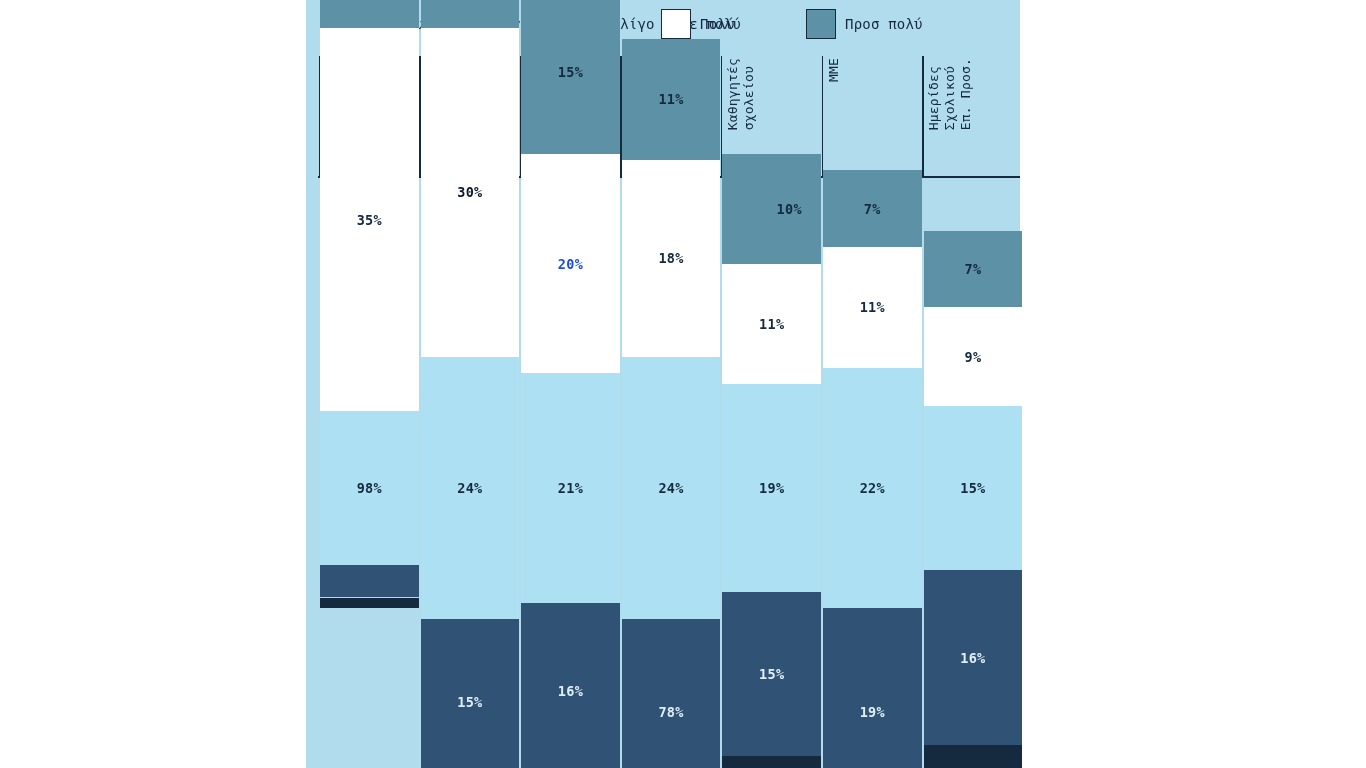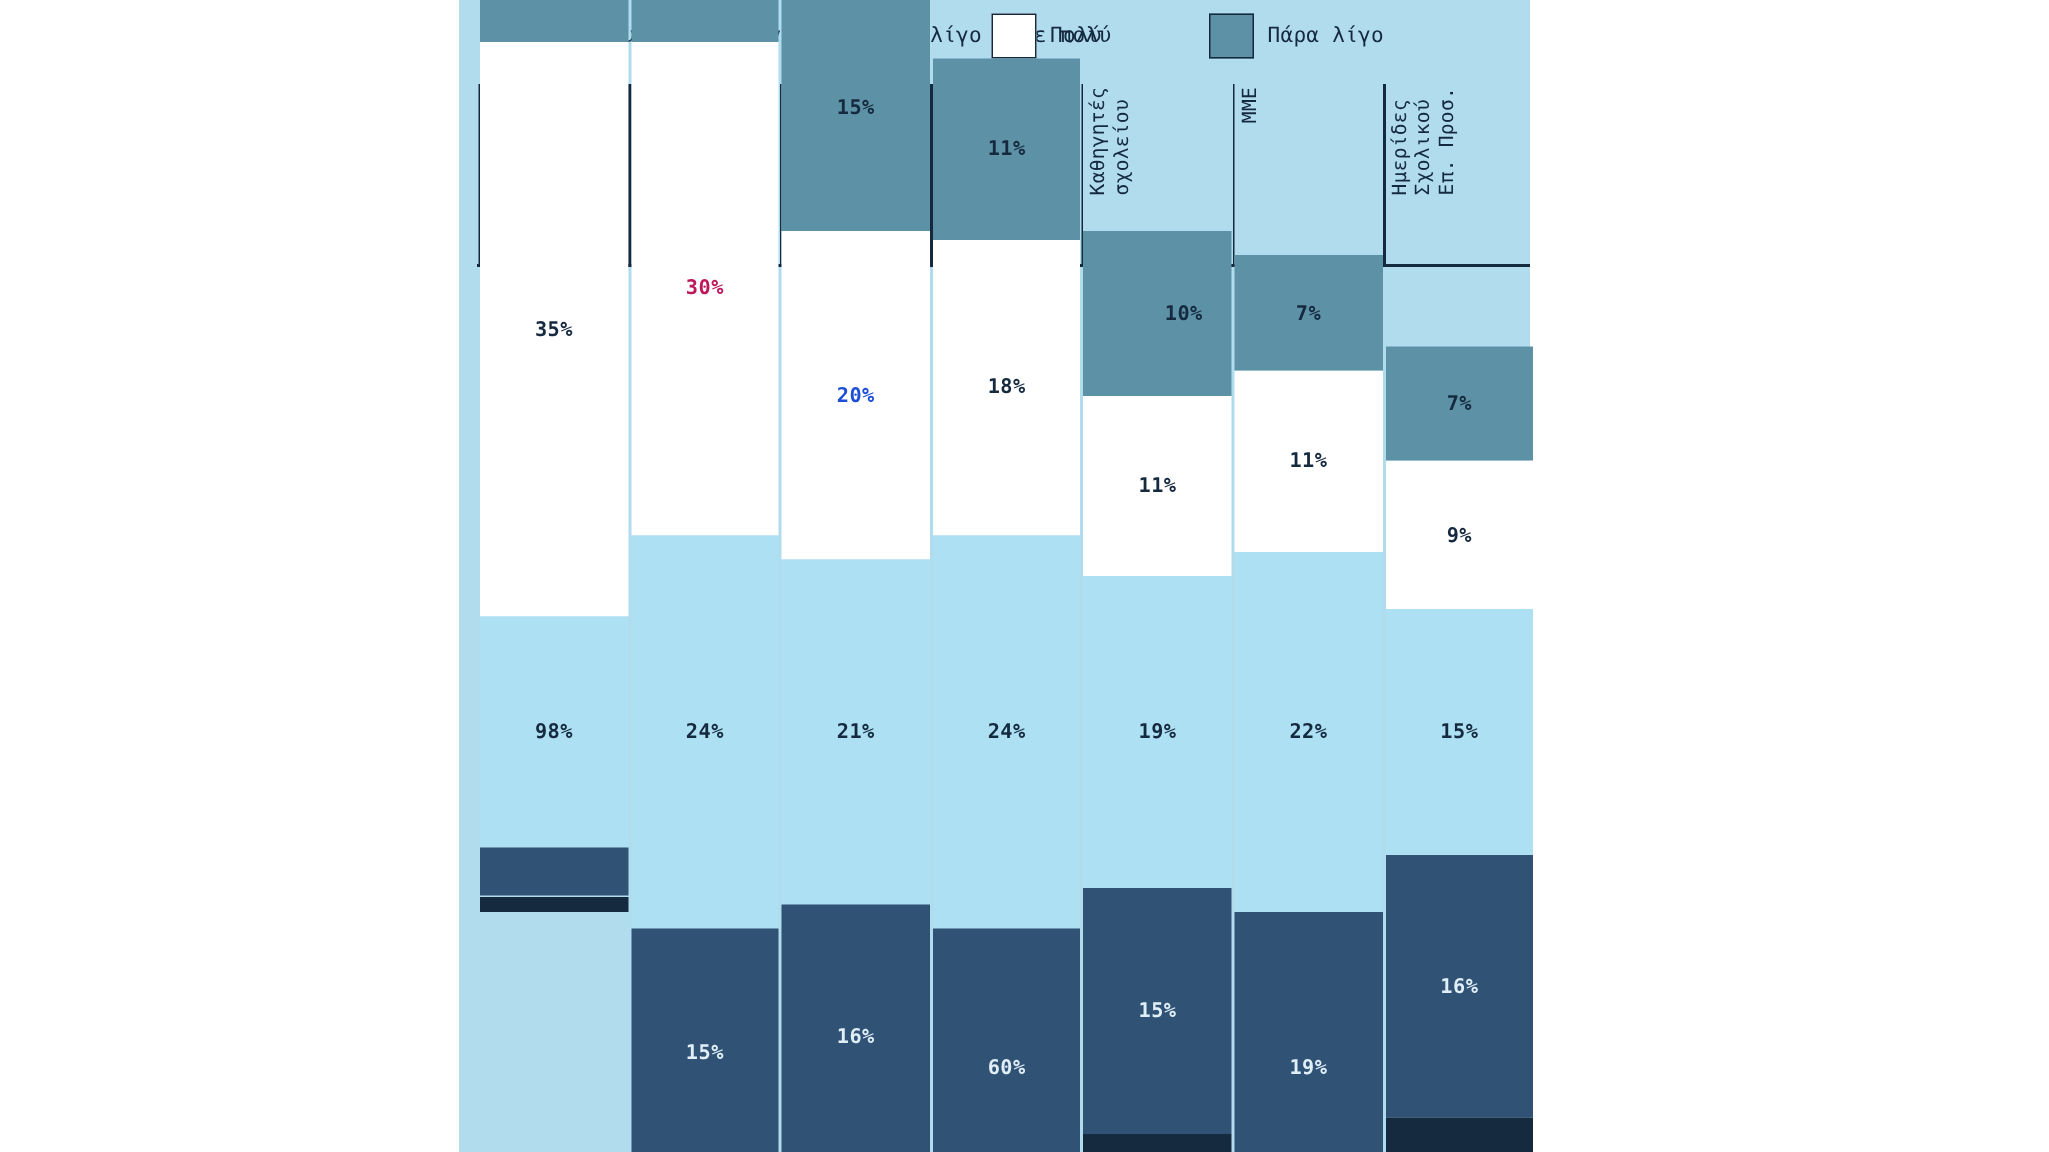"Πάρα λίγο" span.legend-label { text: Πάρα λίγο -> Προσ πολύ }
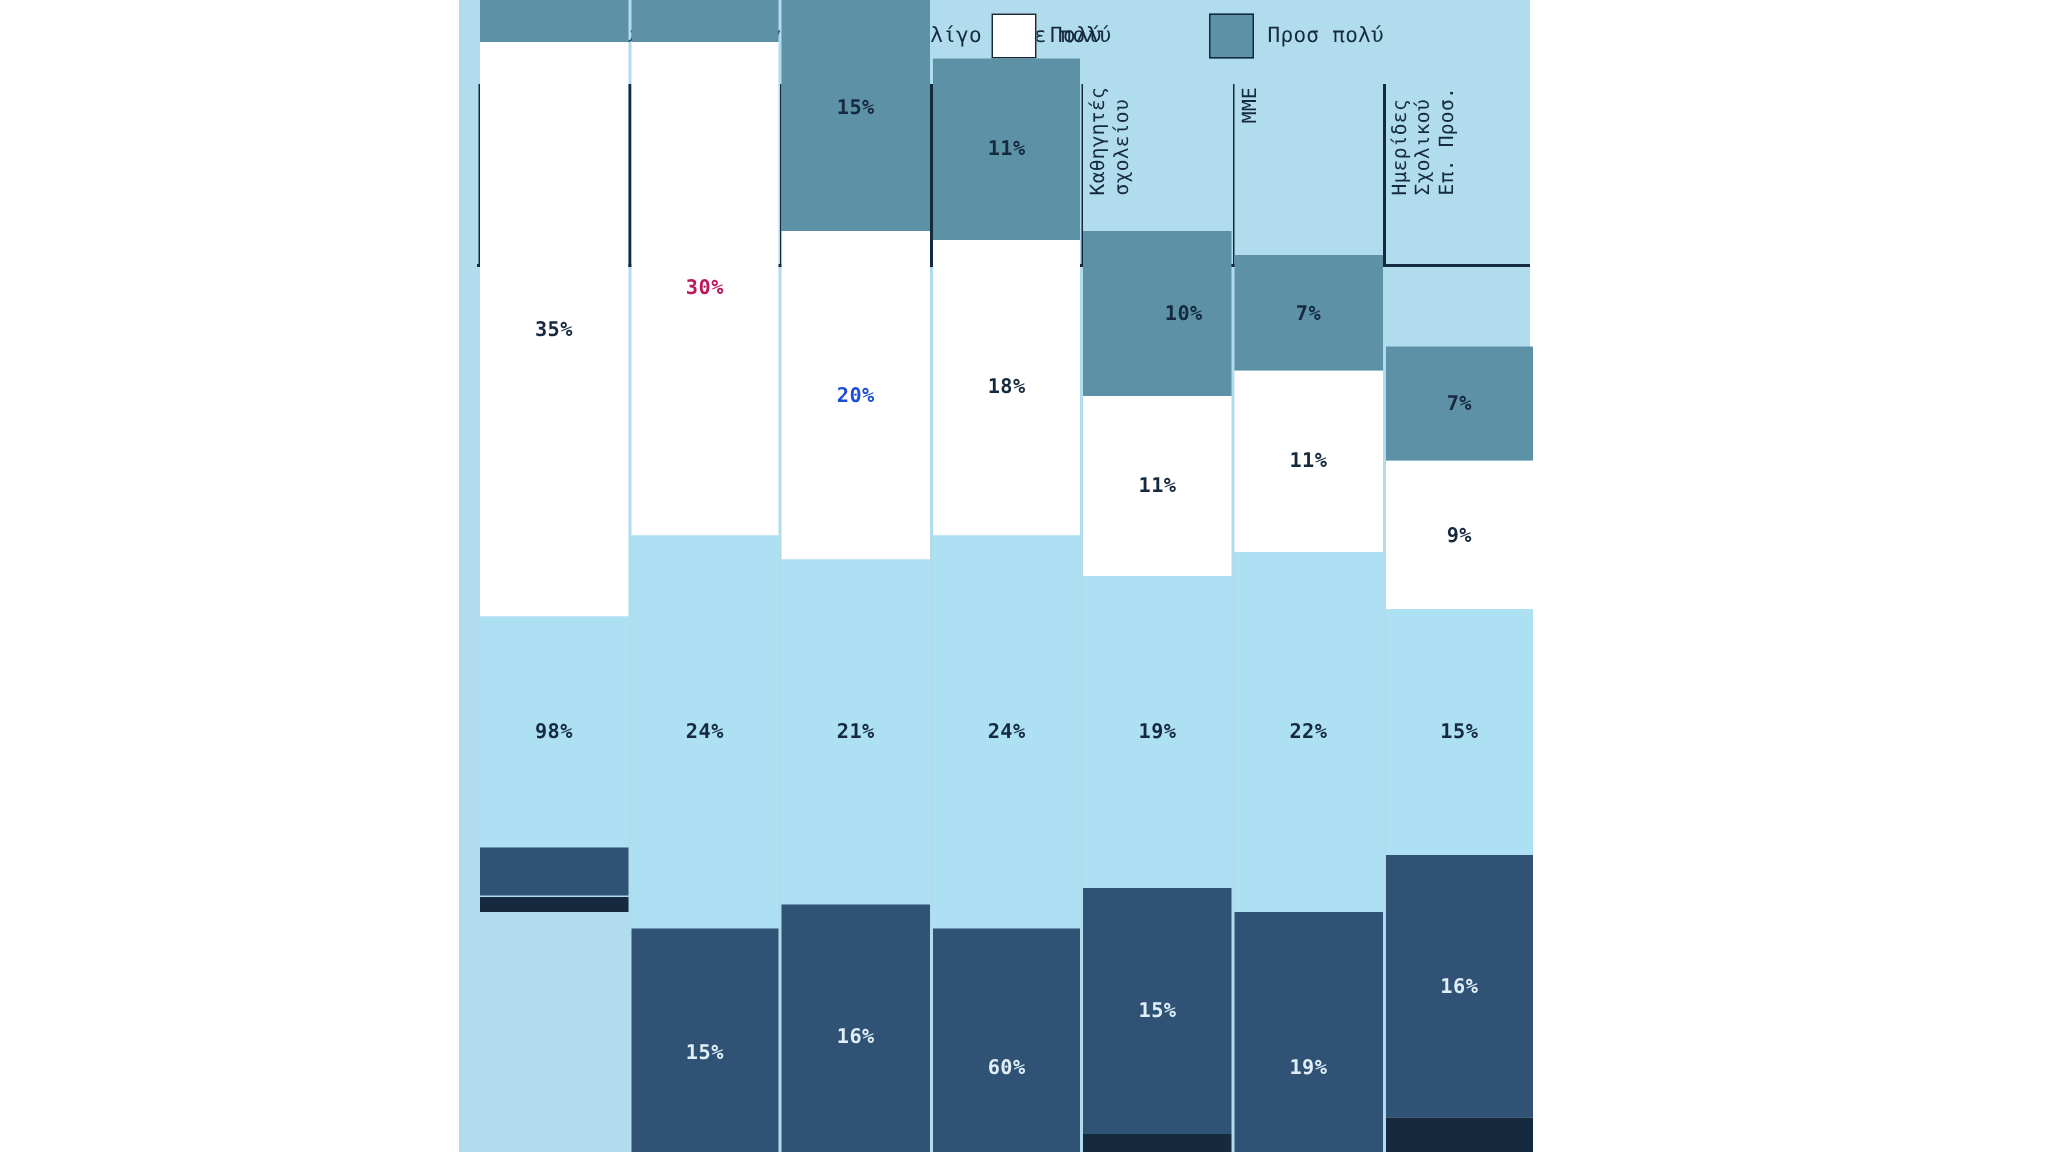"30%" div.seg { color: #be185d -> #0f172a }
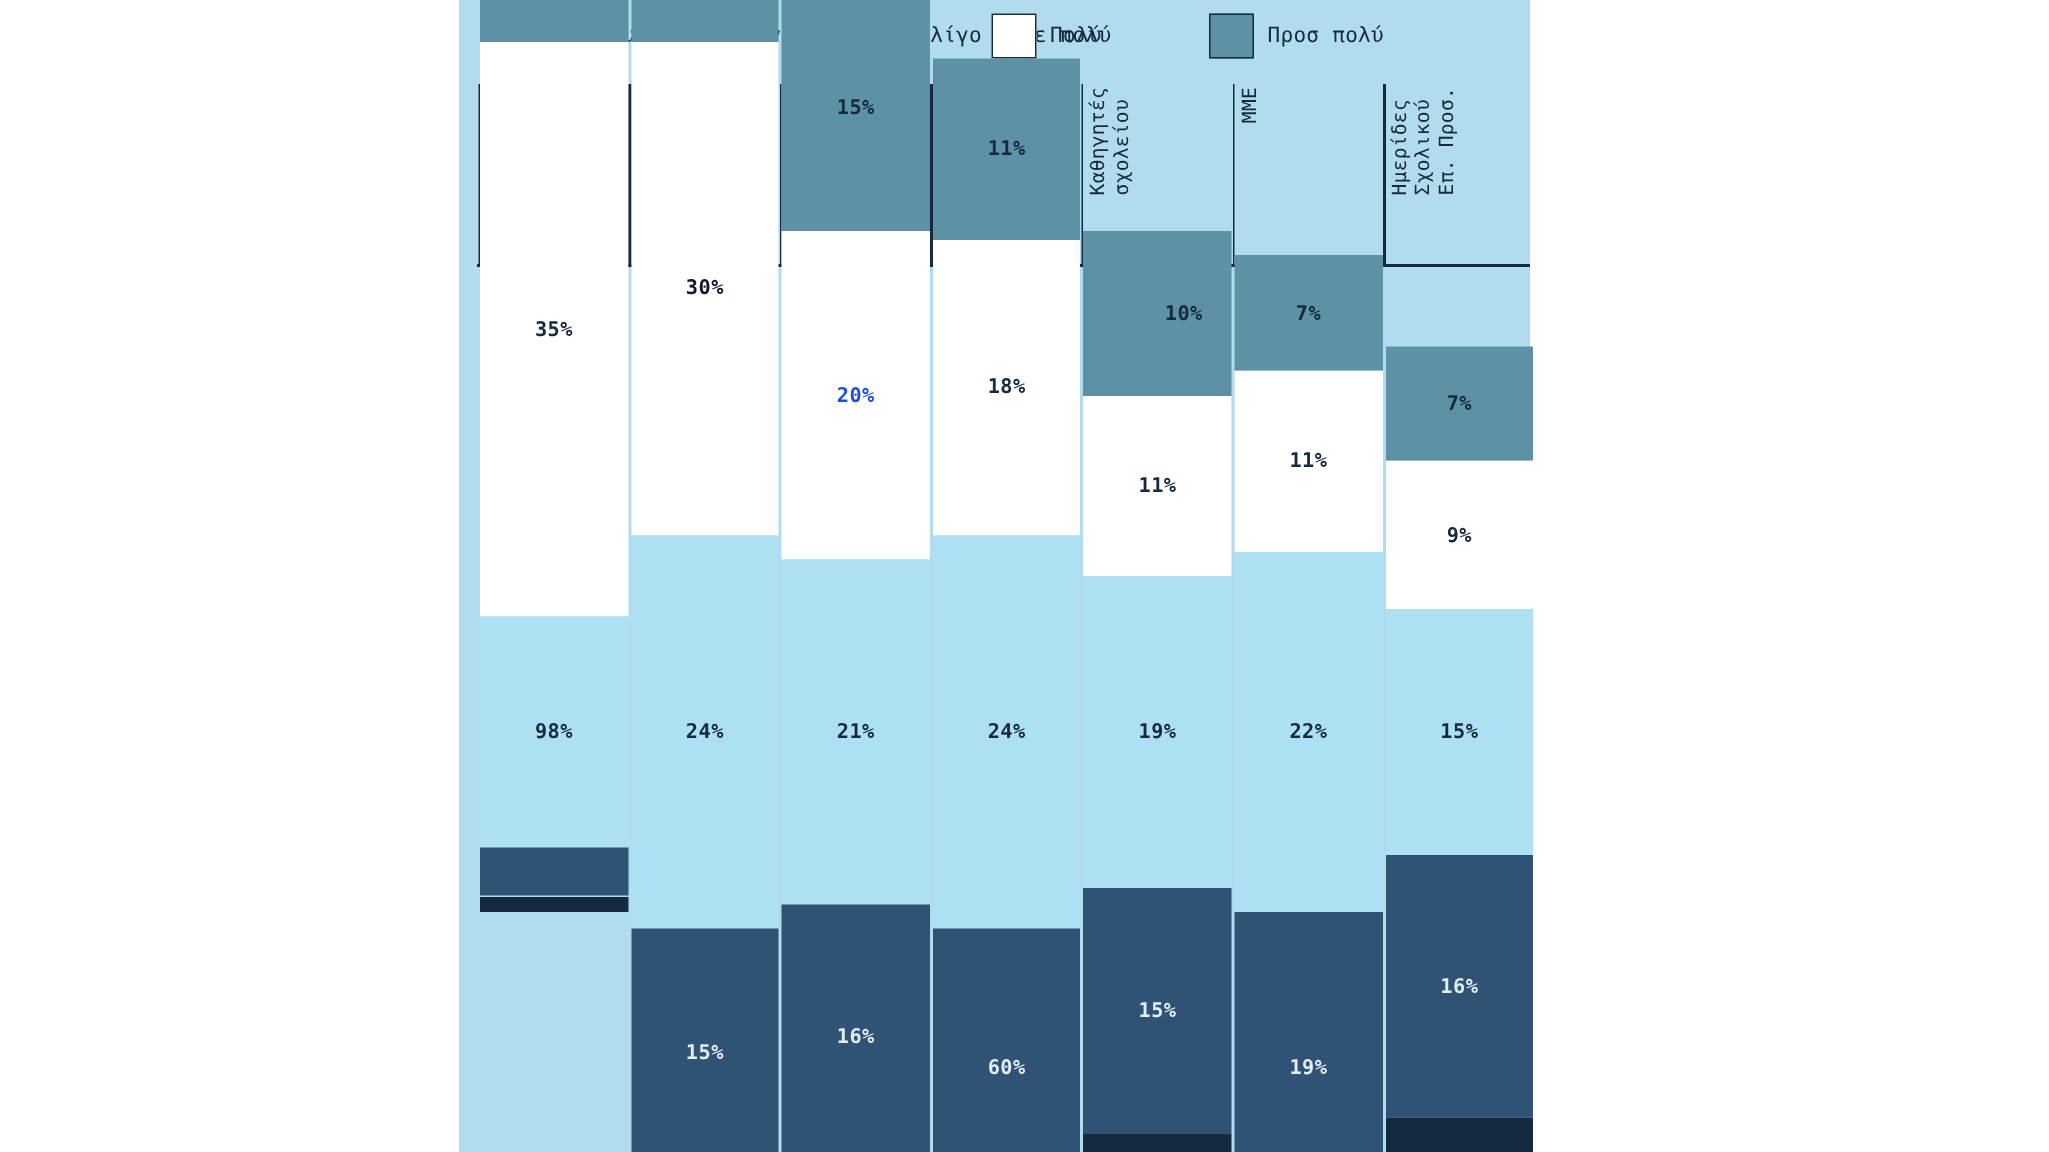"60%" span.seg-label { text: 60% -> 78% }
